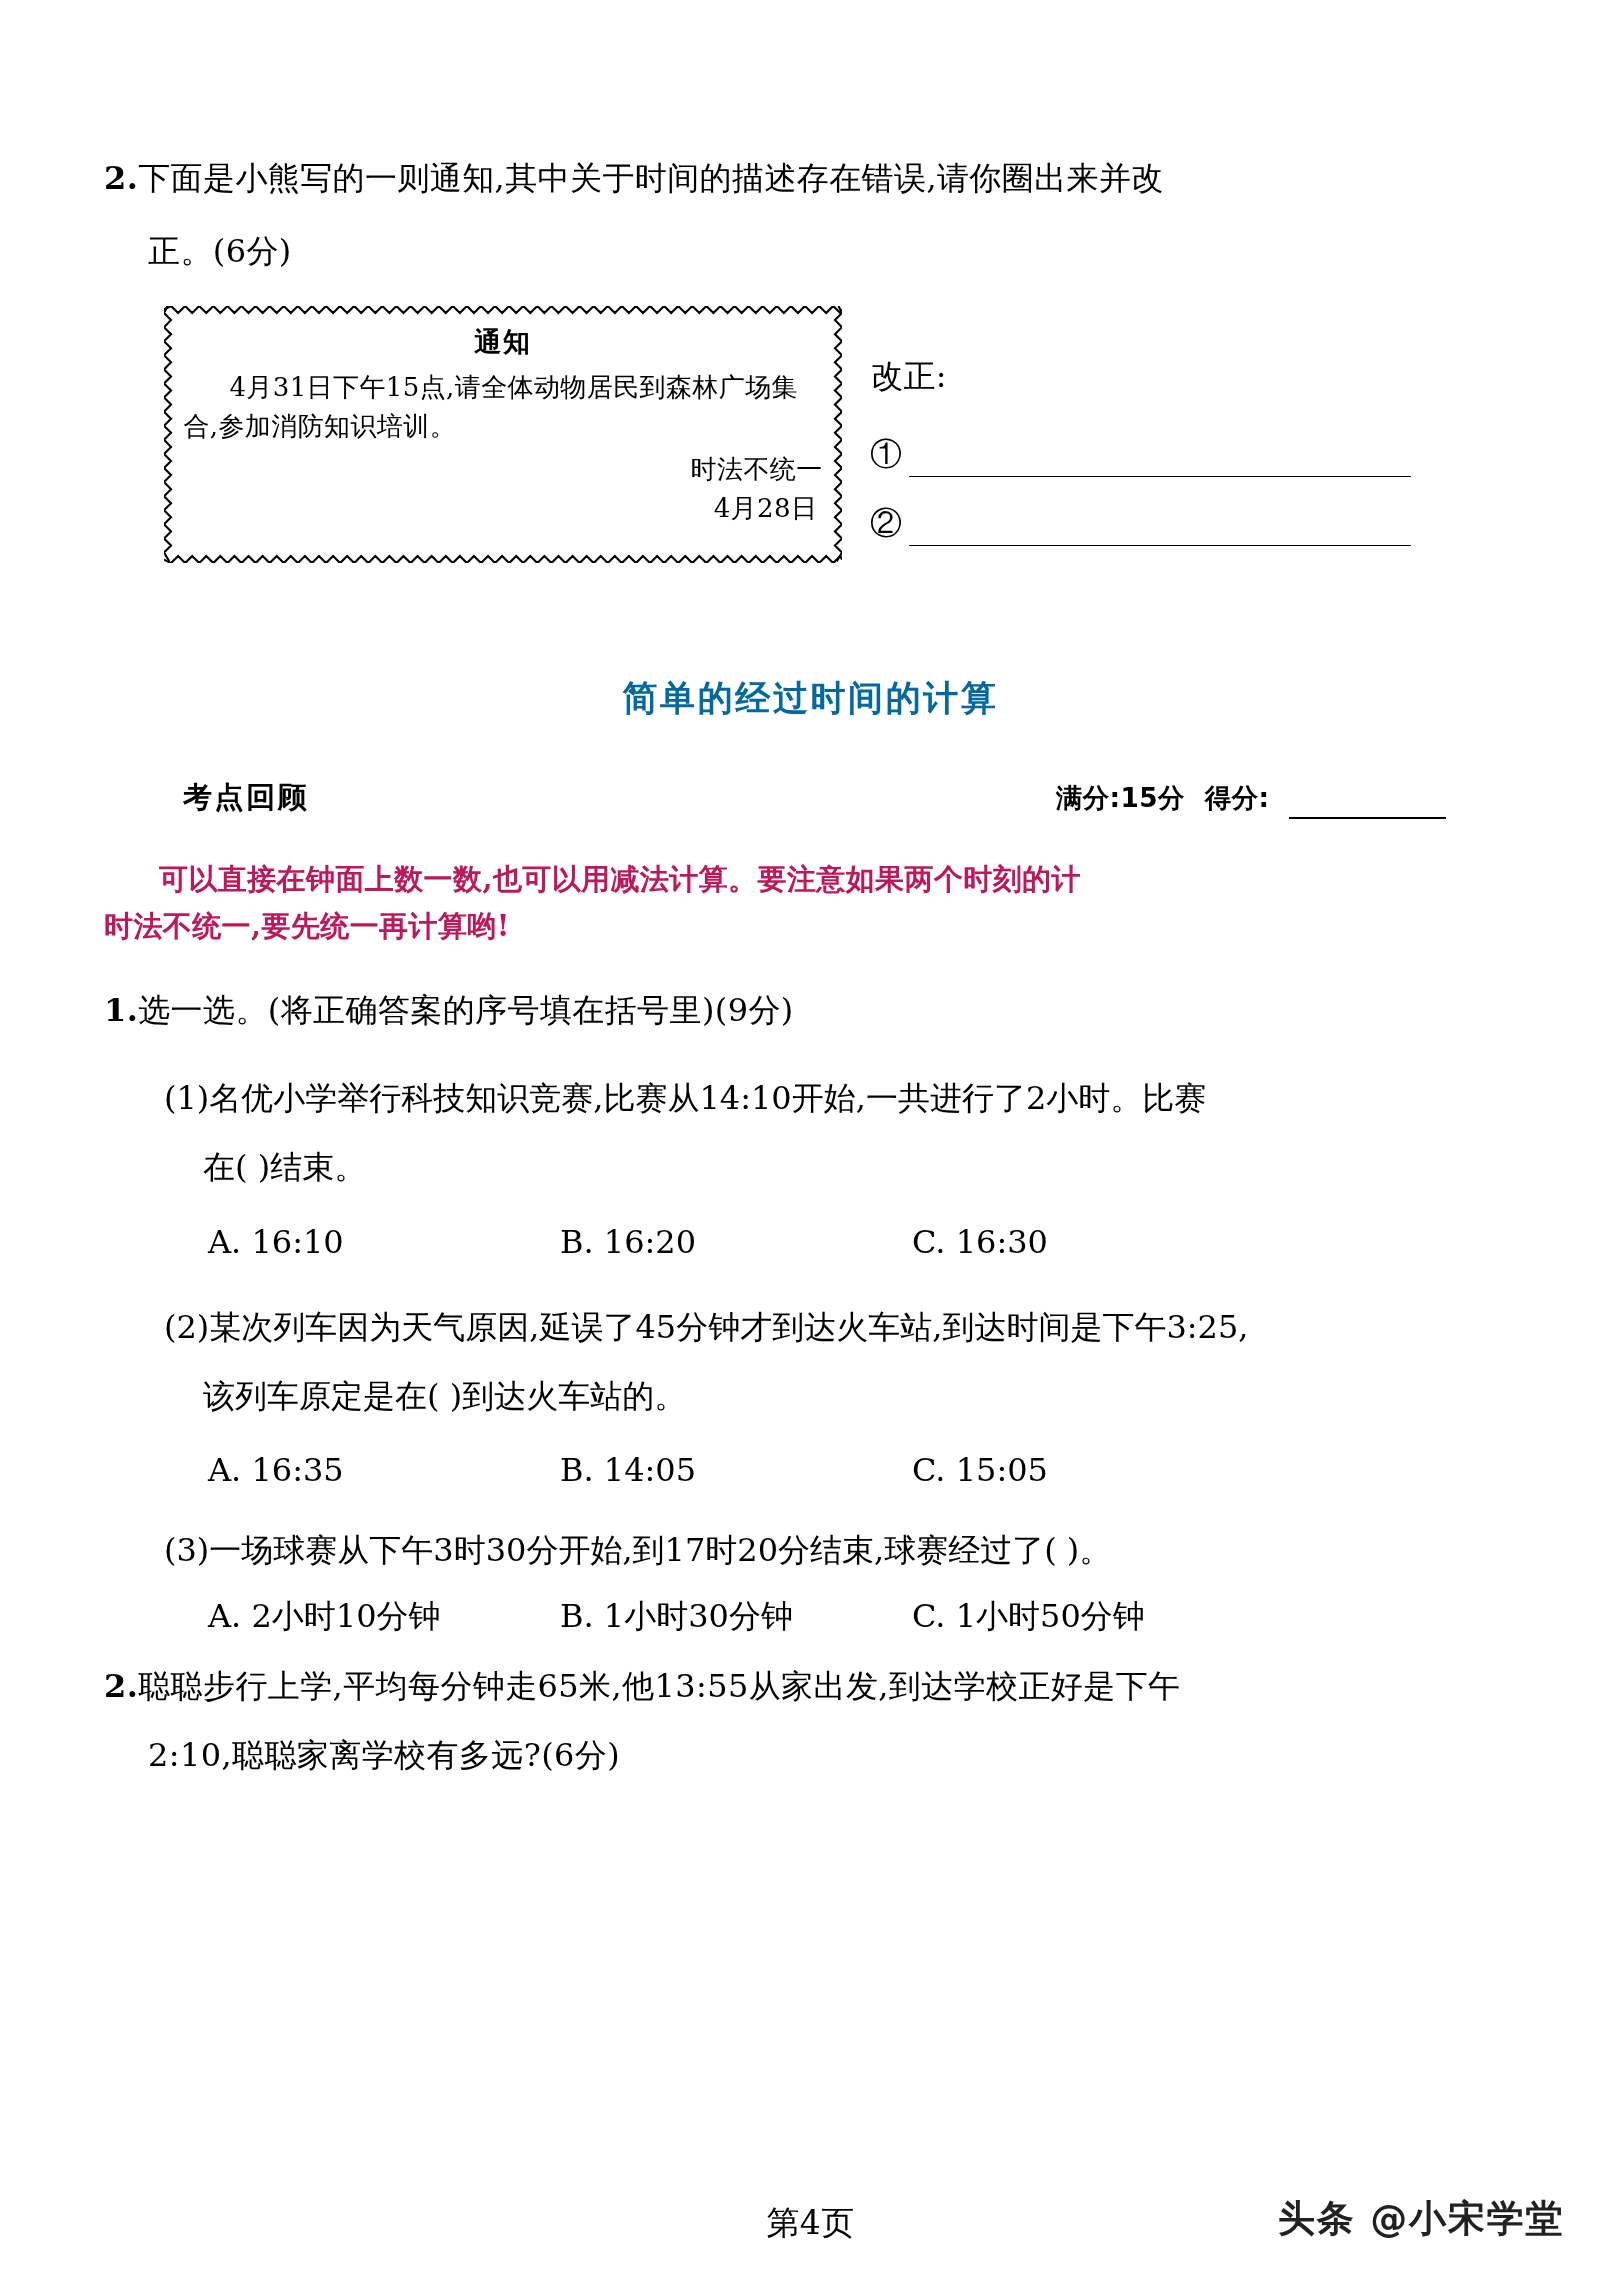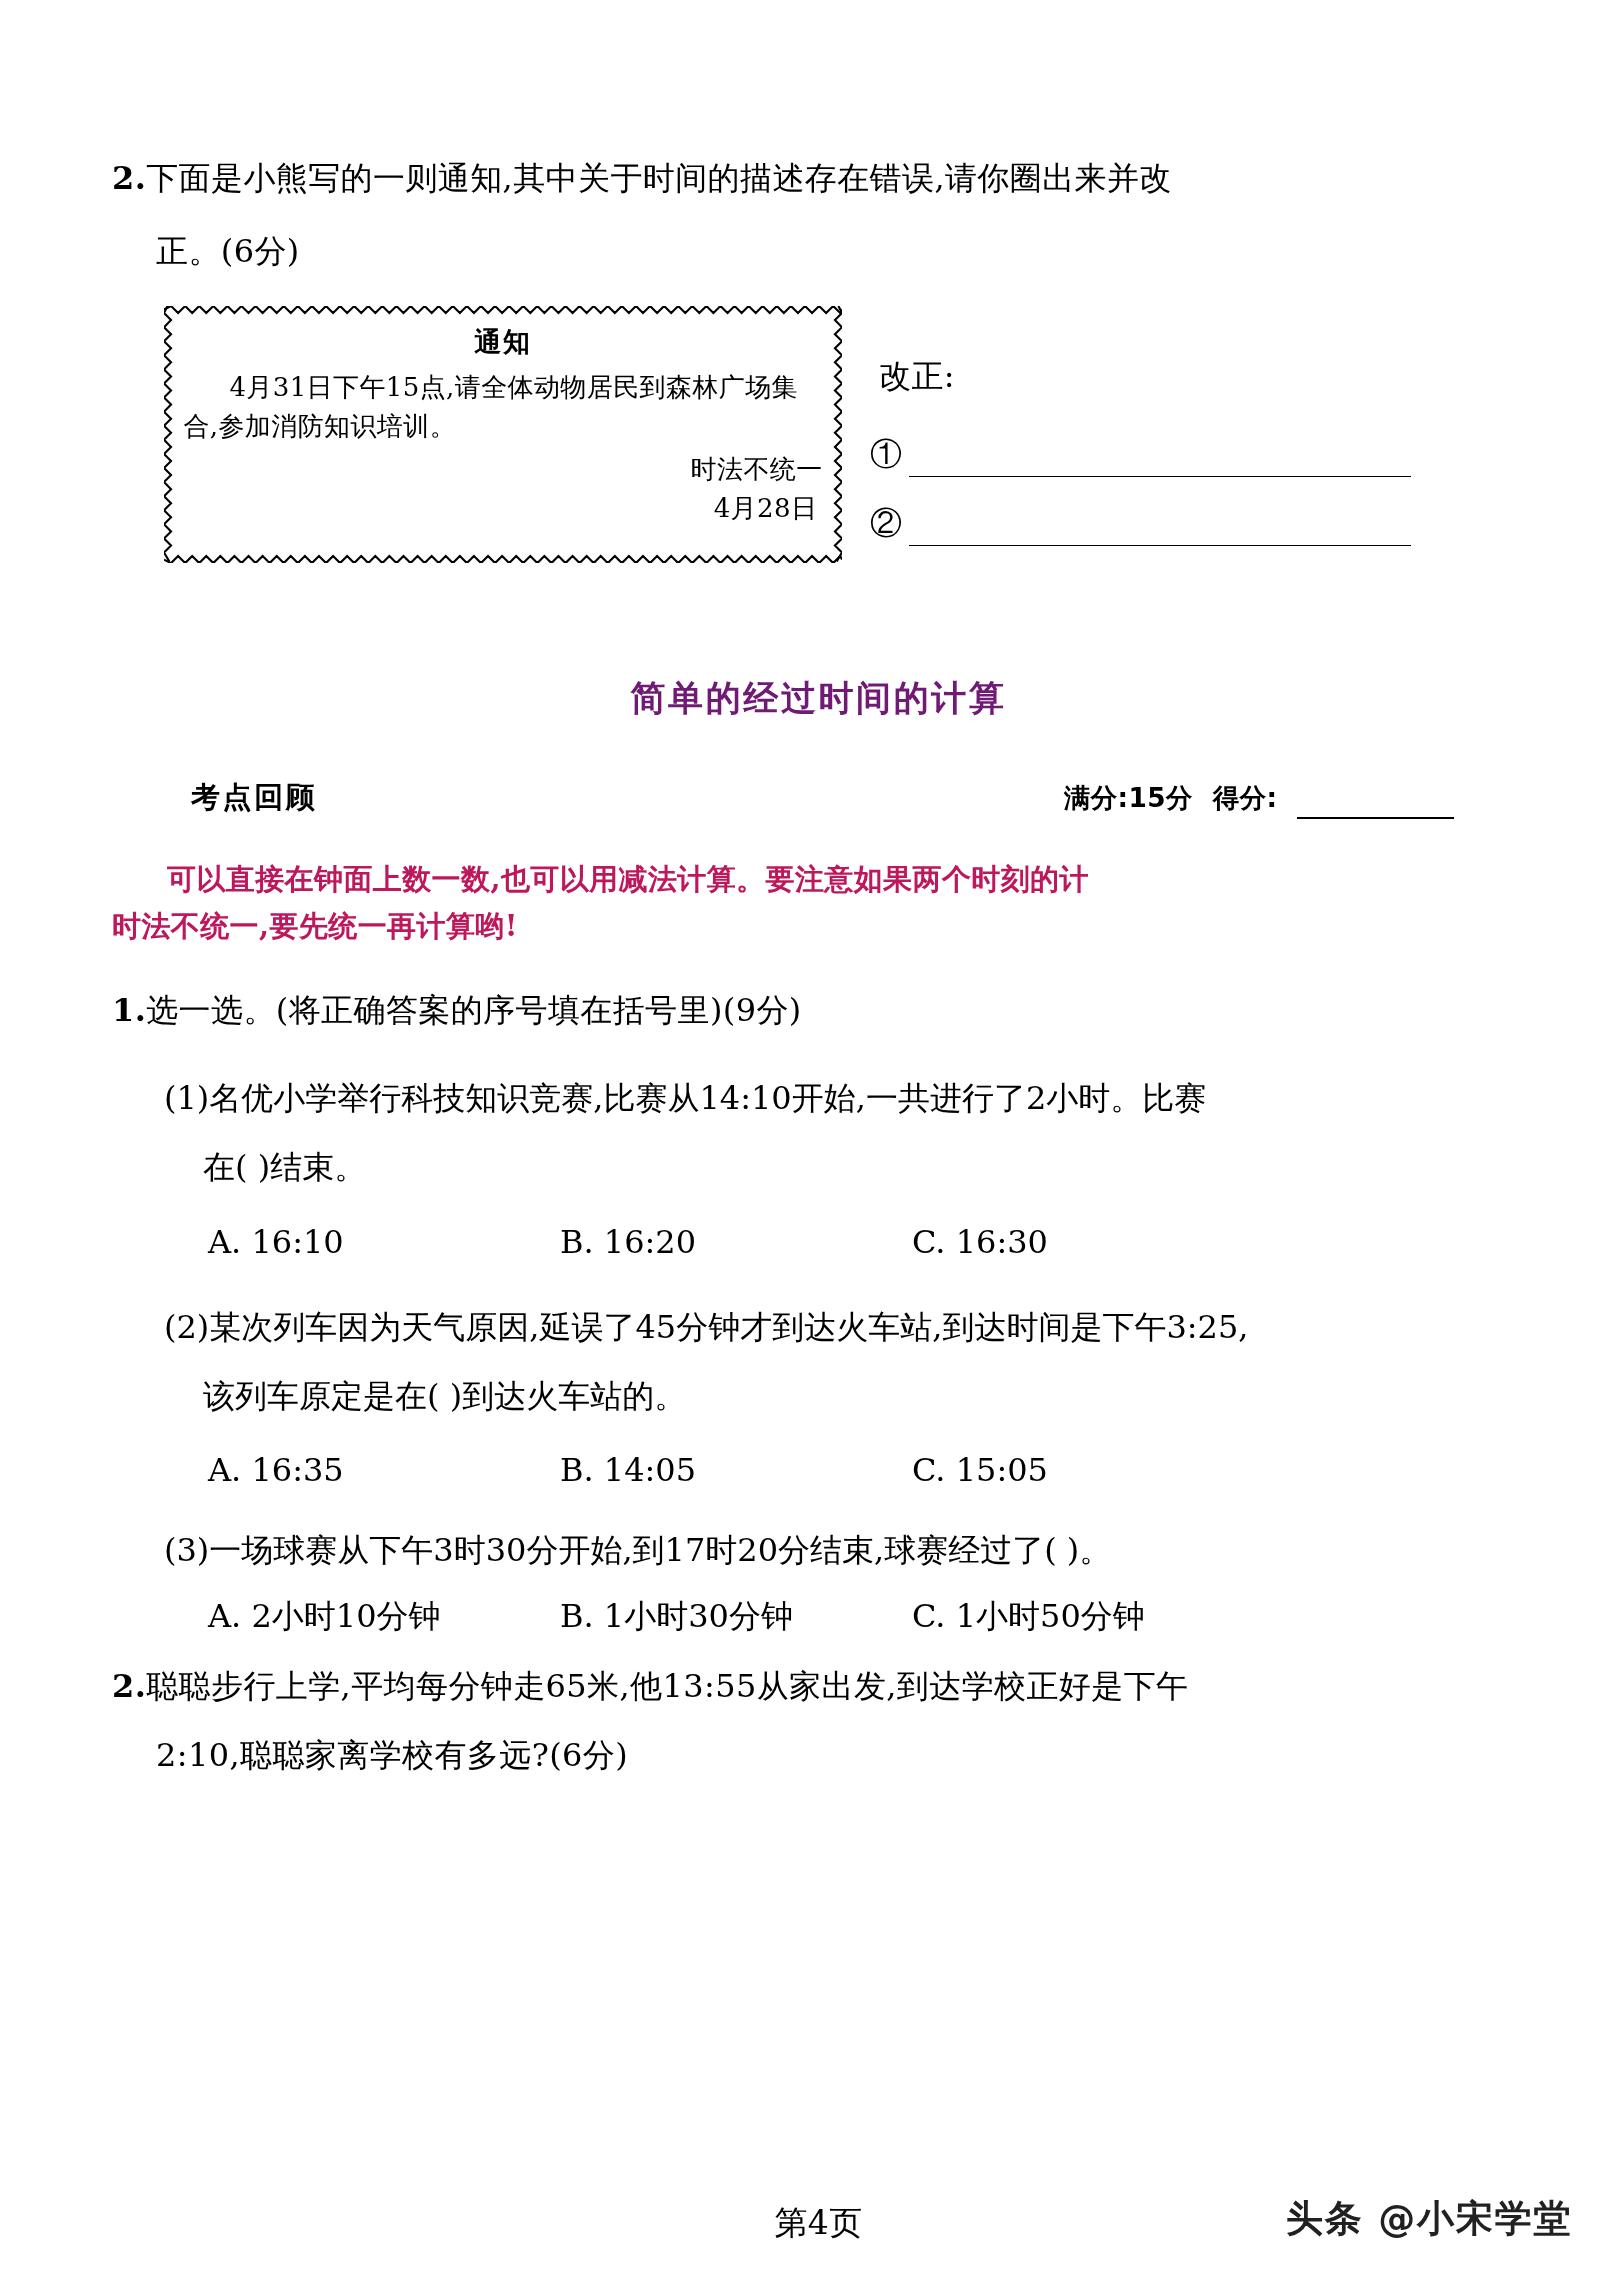"2.下面是小熊写的一则通知,其中关于时间的描述存在错误,请你圈出来并改" .blk { margin-left: 8px -> none }
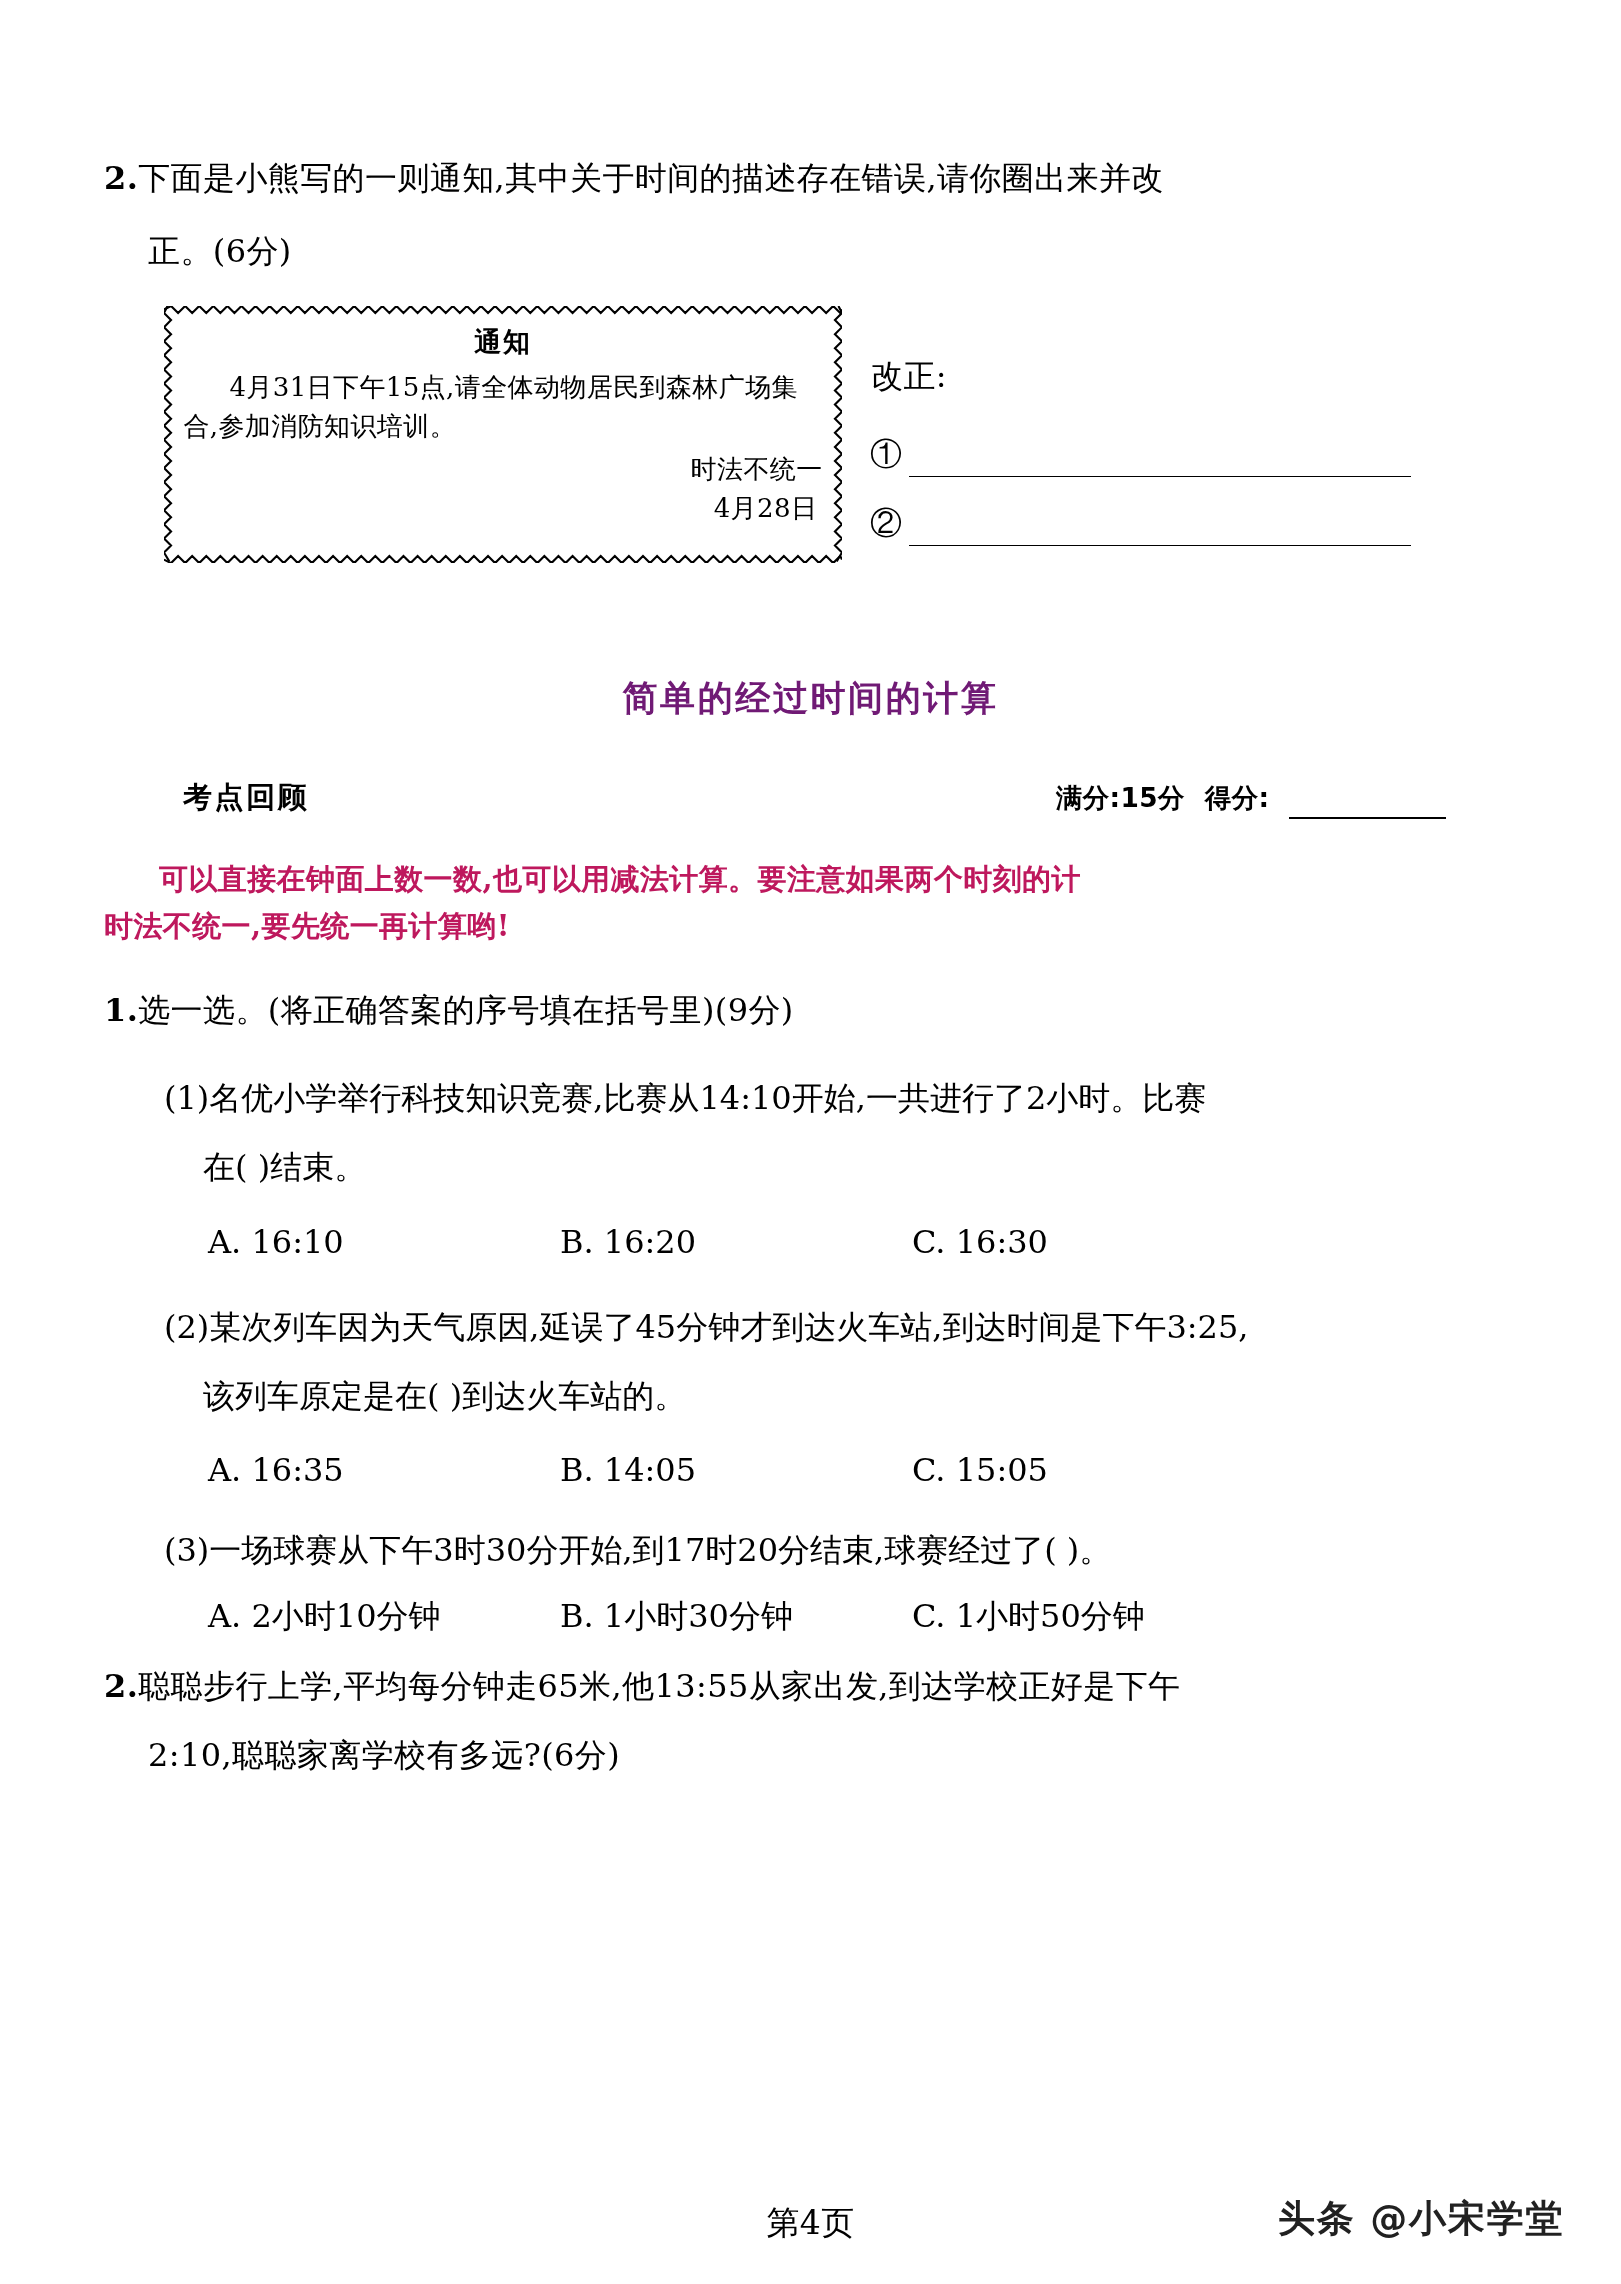"简单的经过时间的计算" #section-title { color: #701a75 -> #0369a1 }
